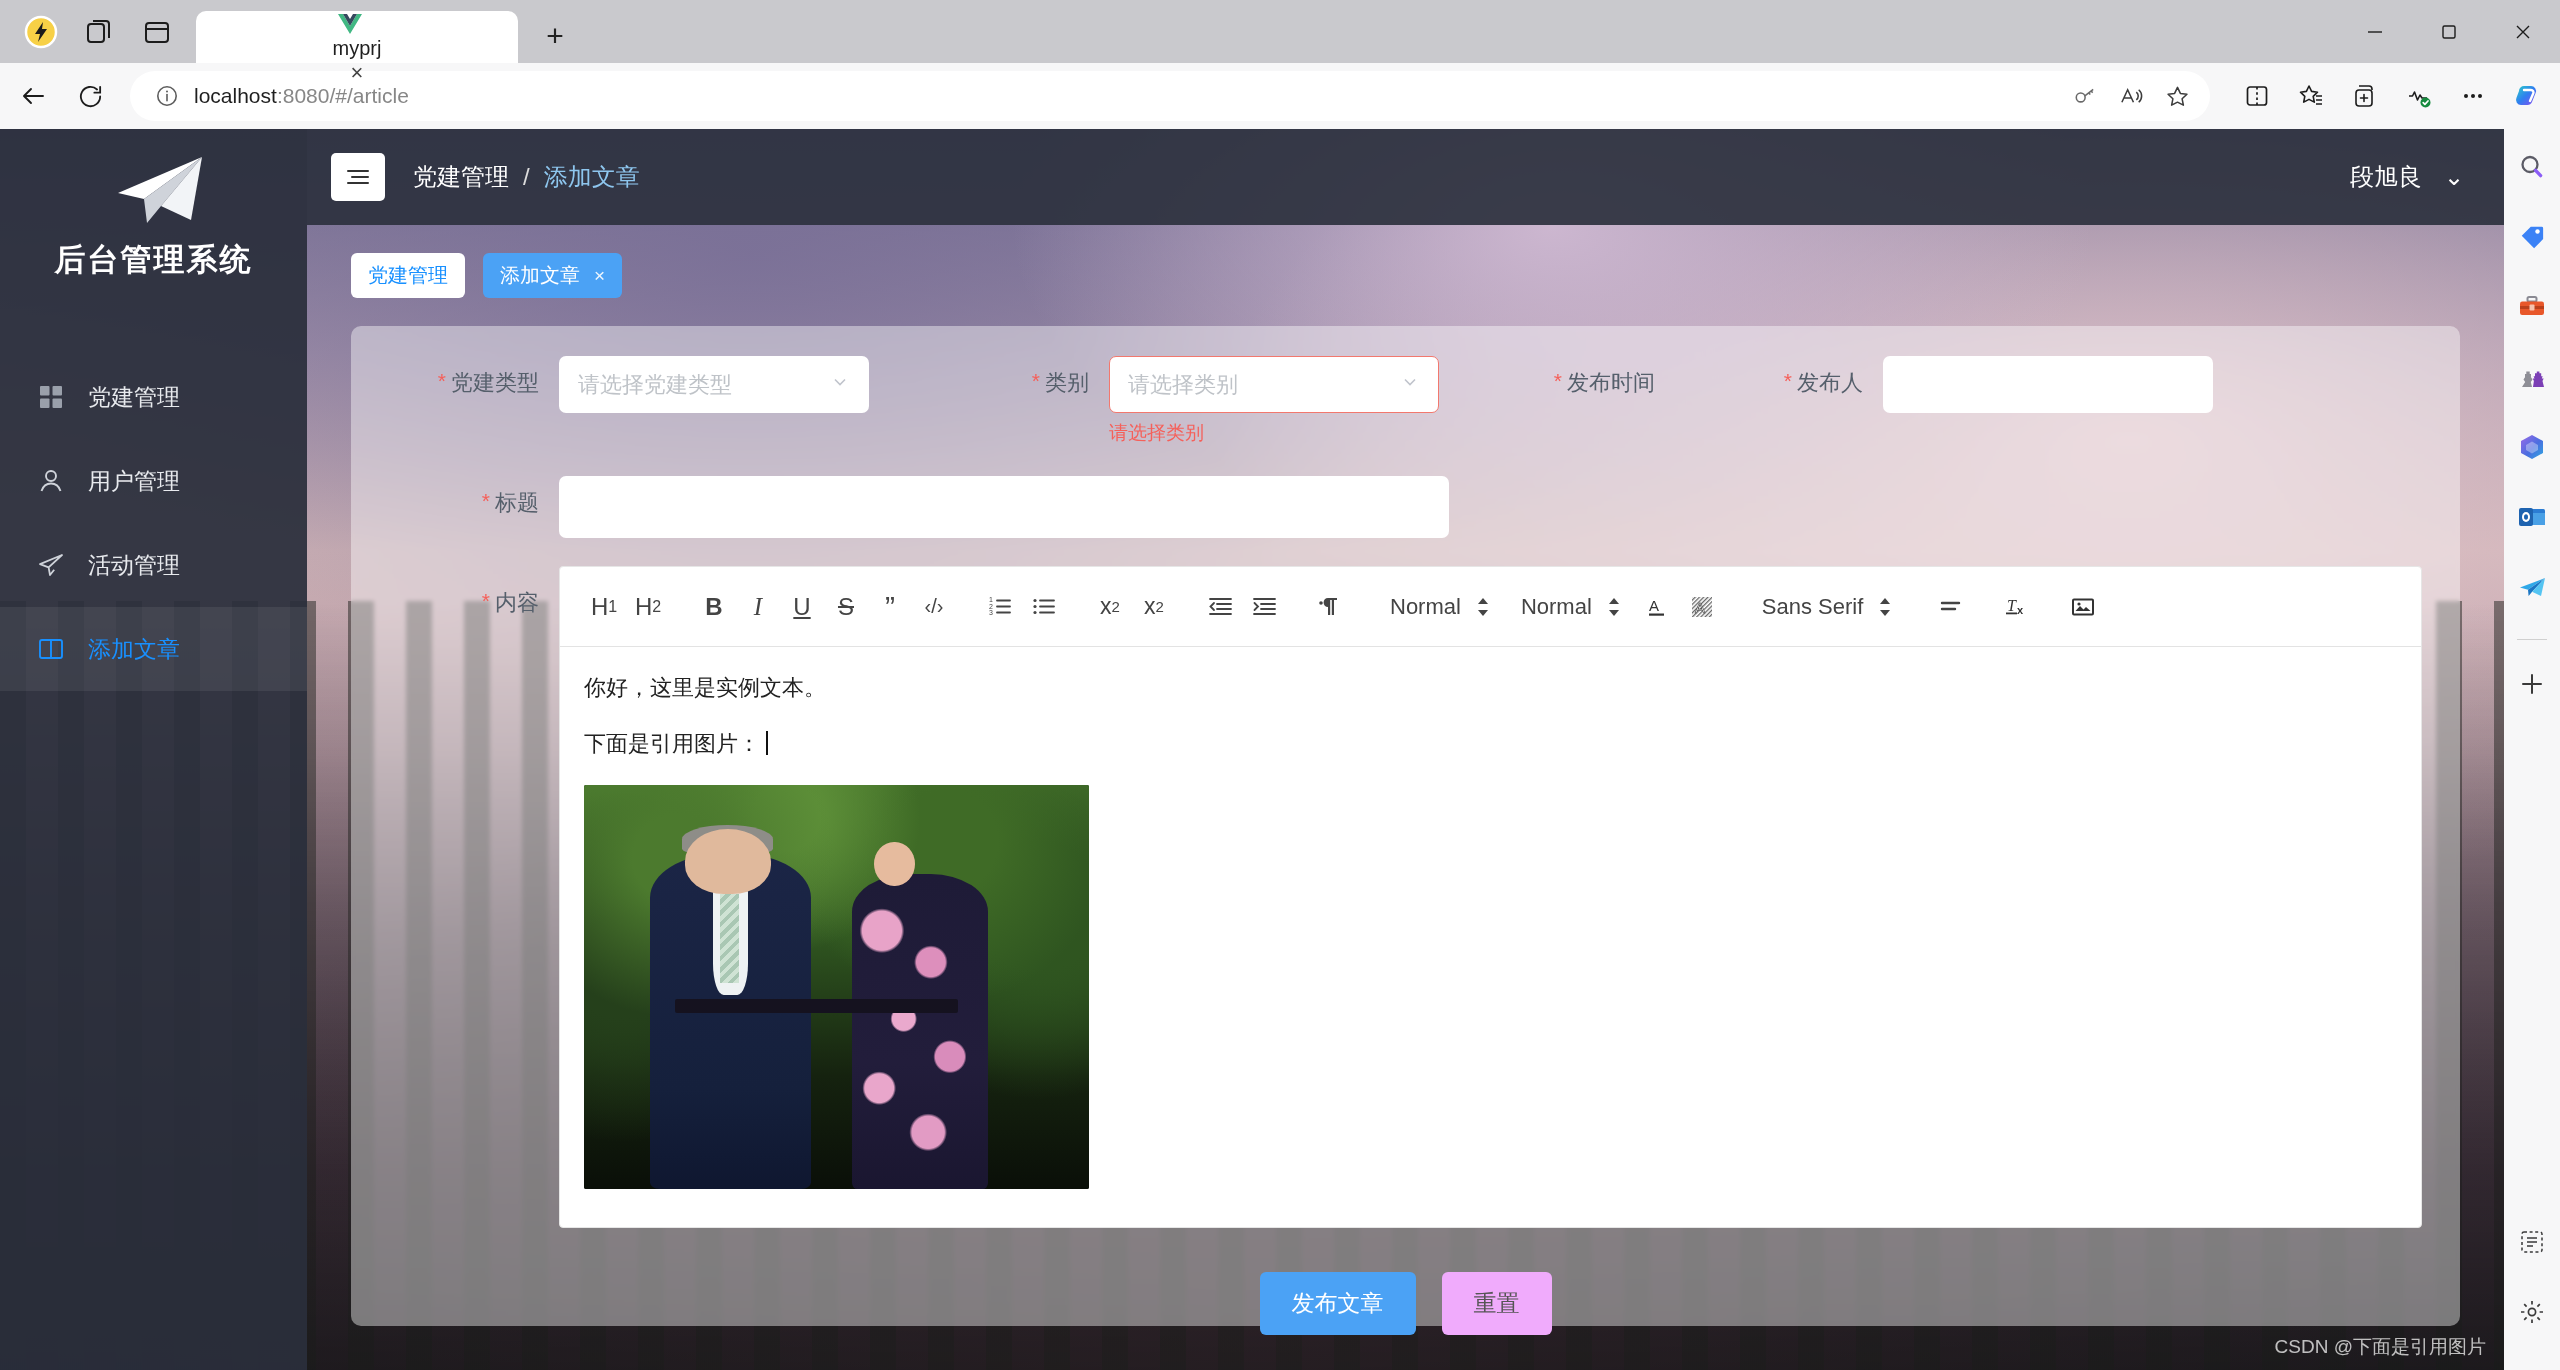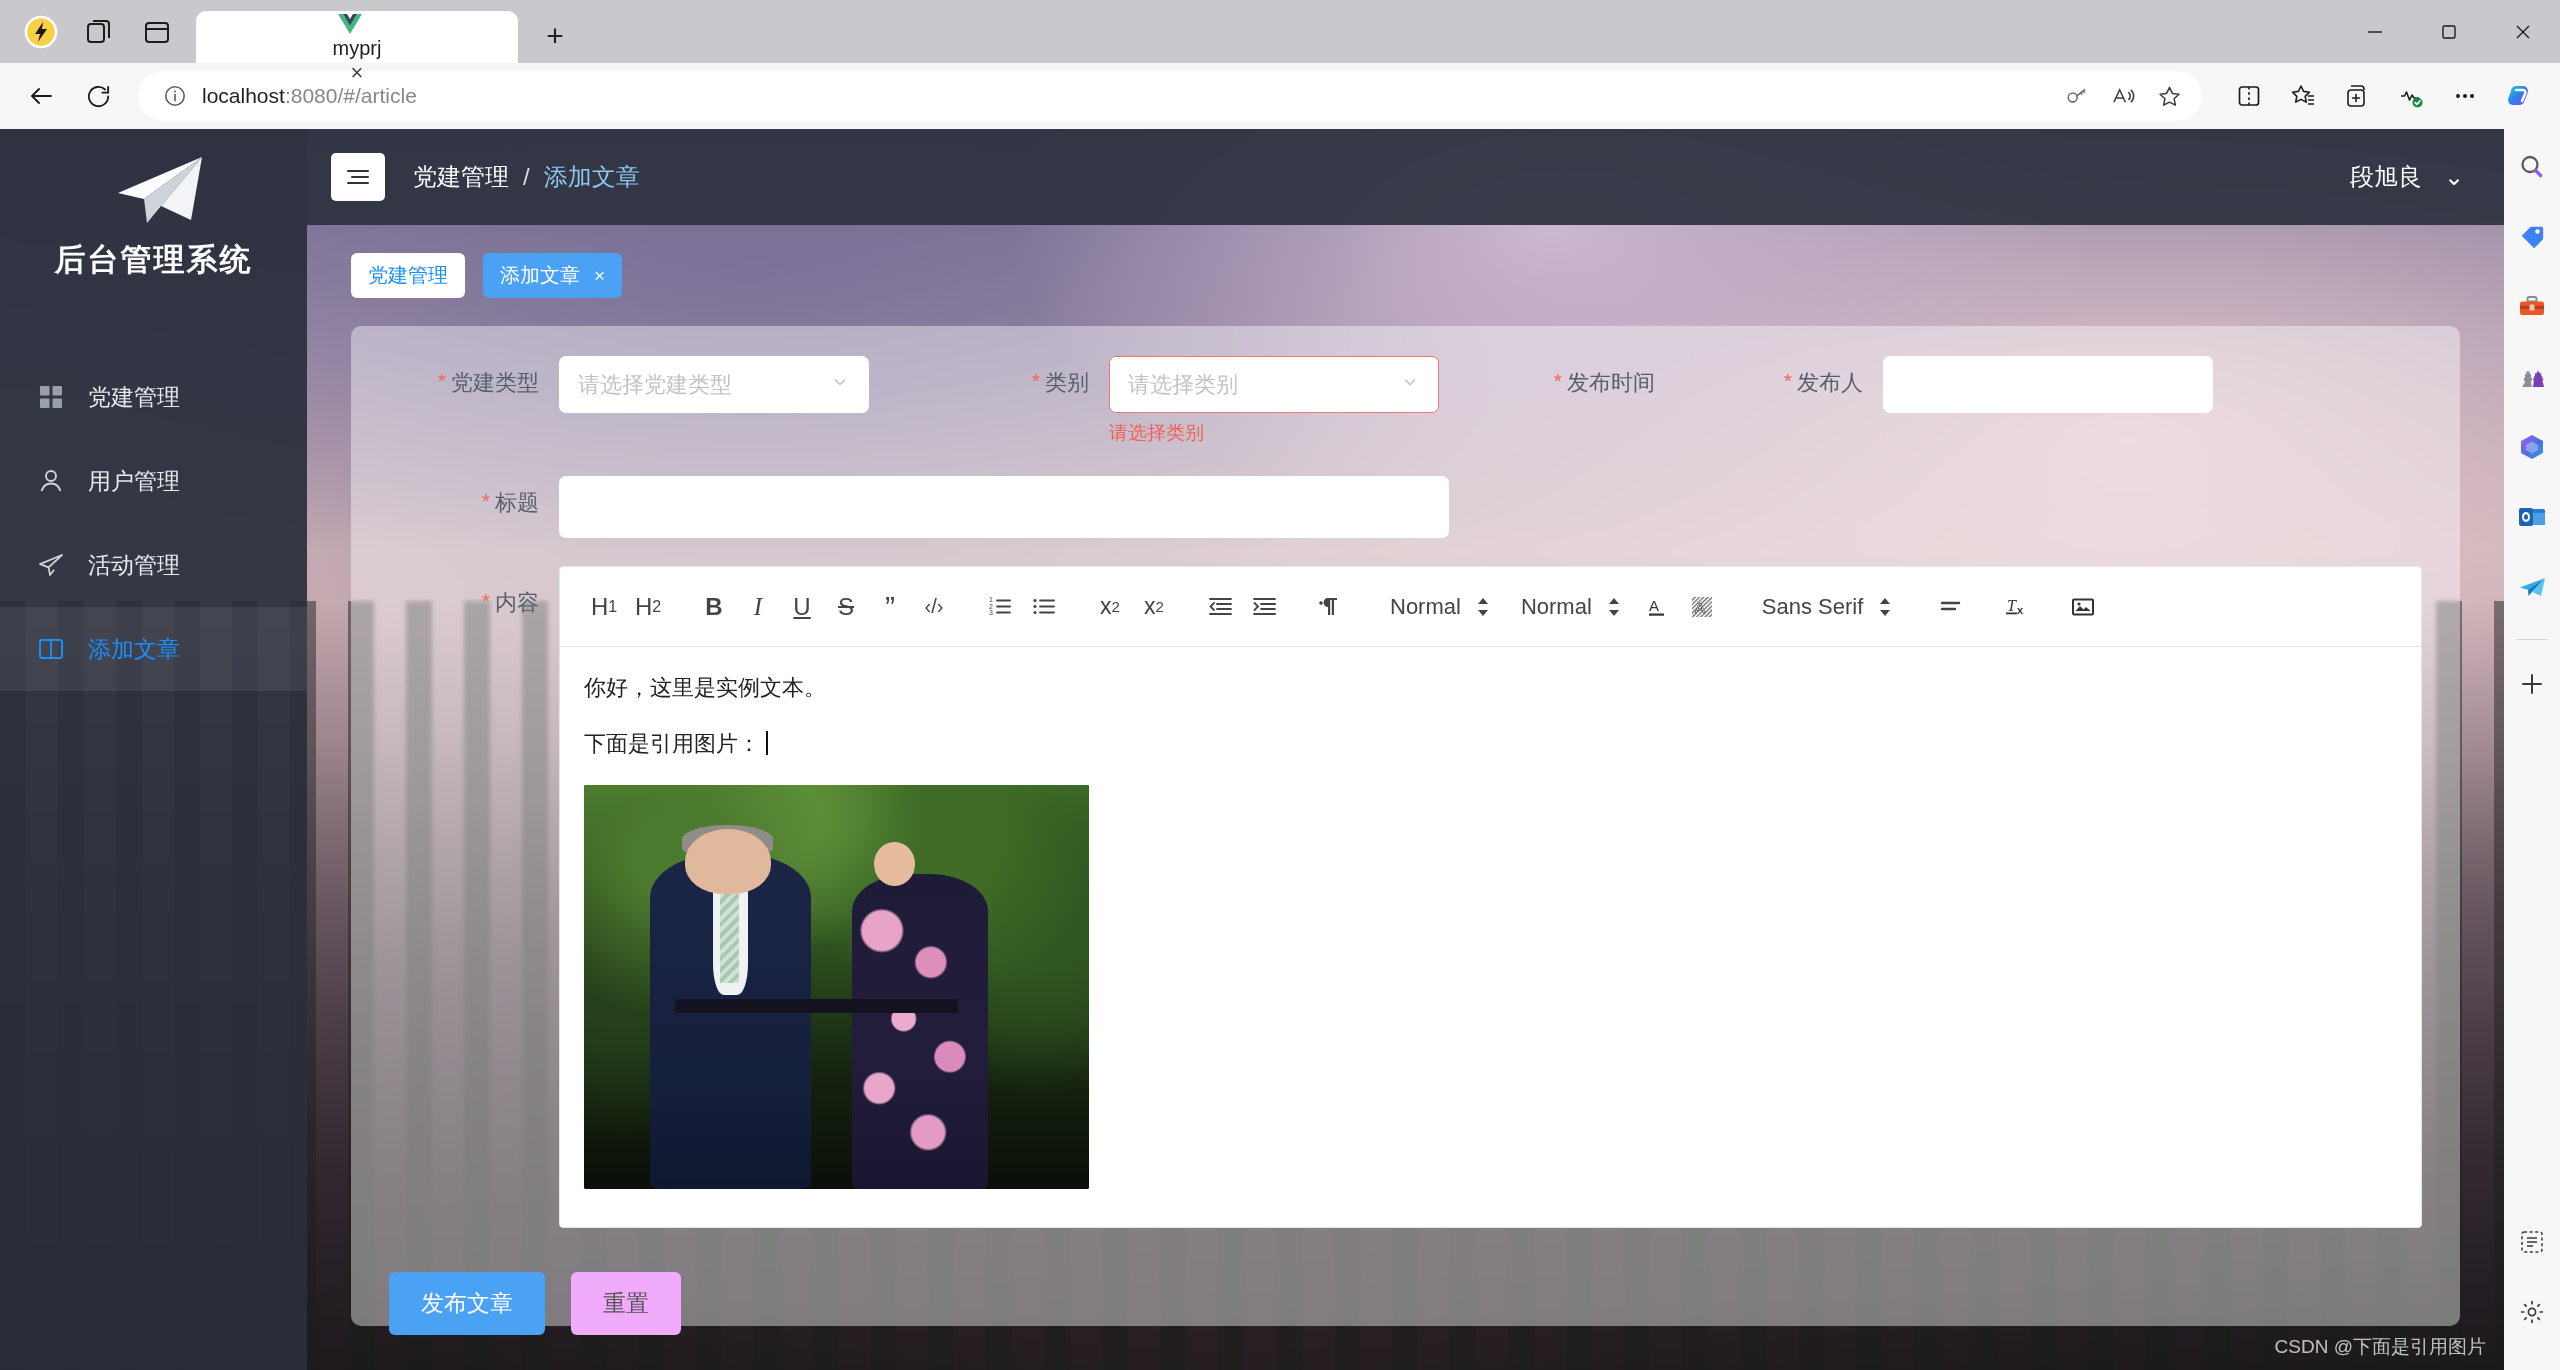"localhost:8080/#/article" .navbar { padding: 0 14px -> 0 6px }
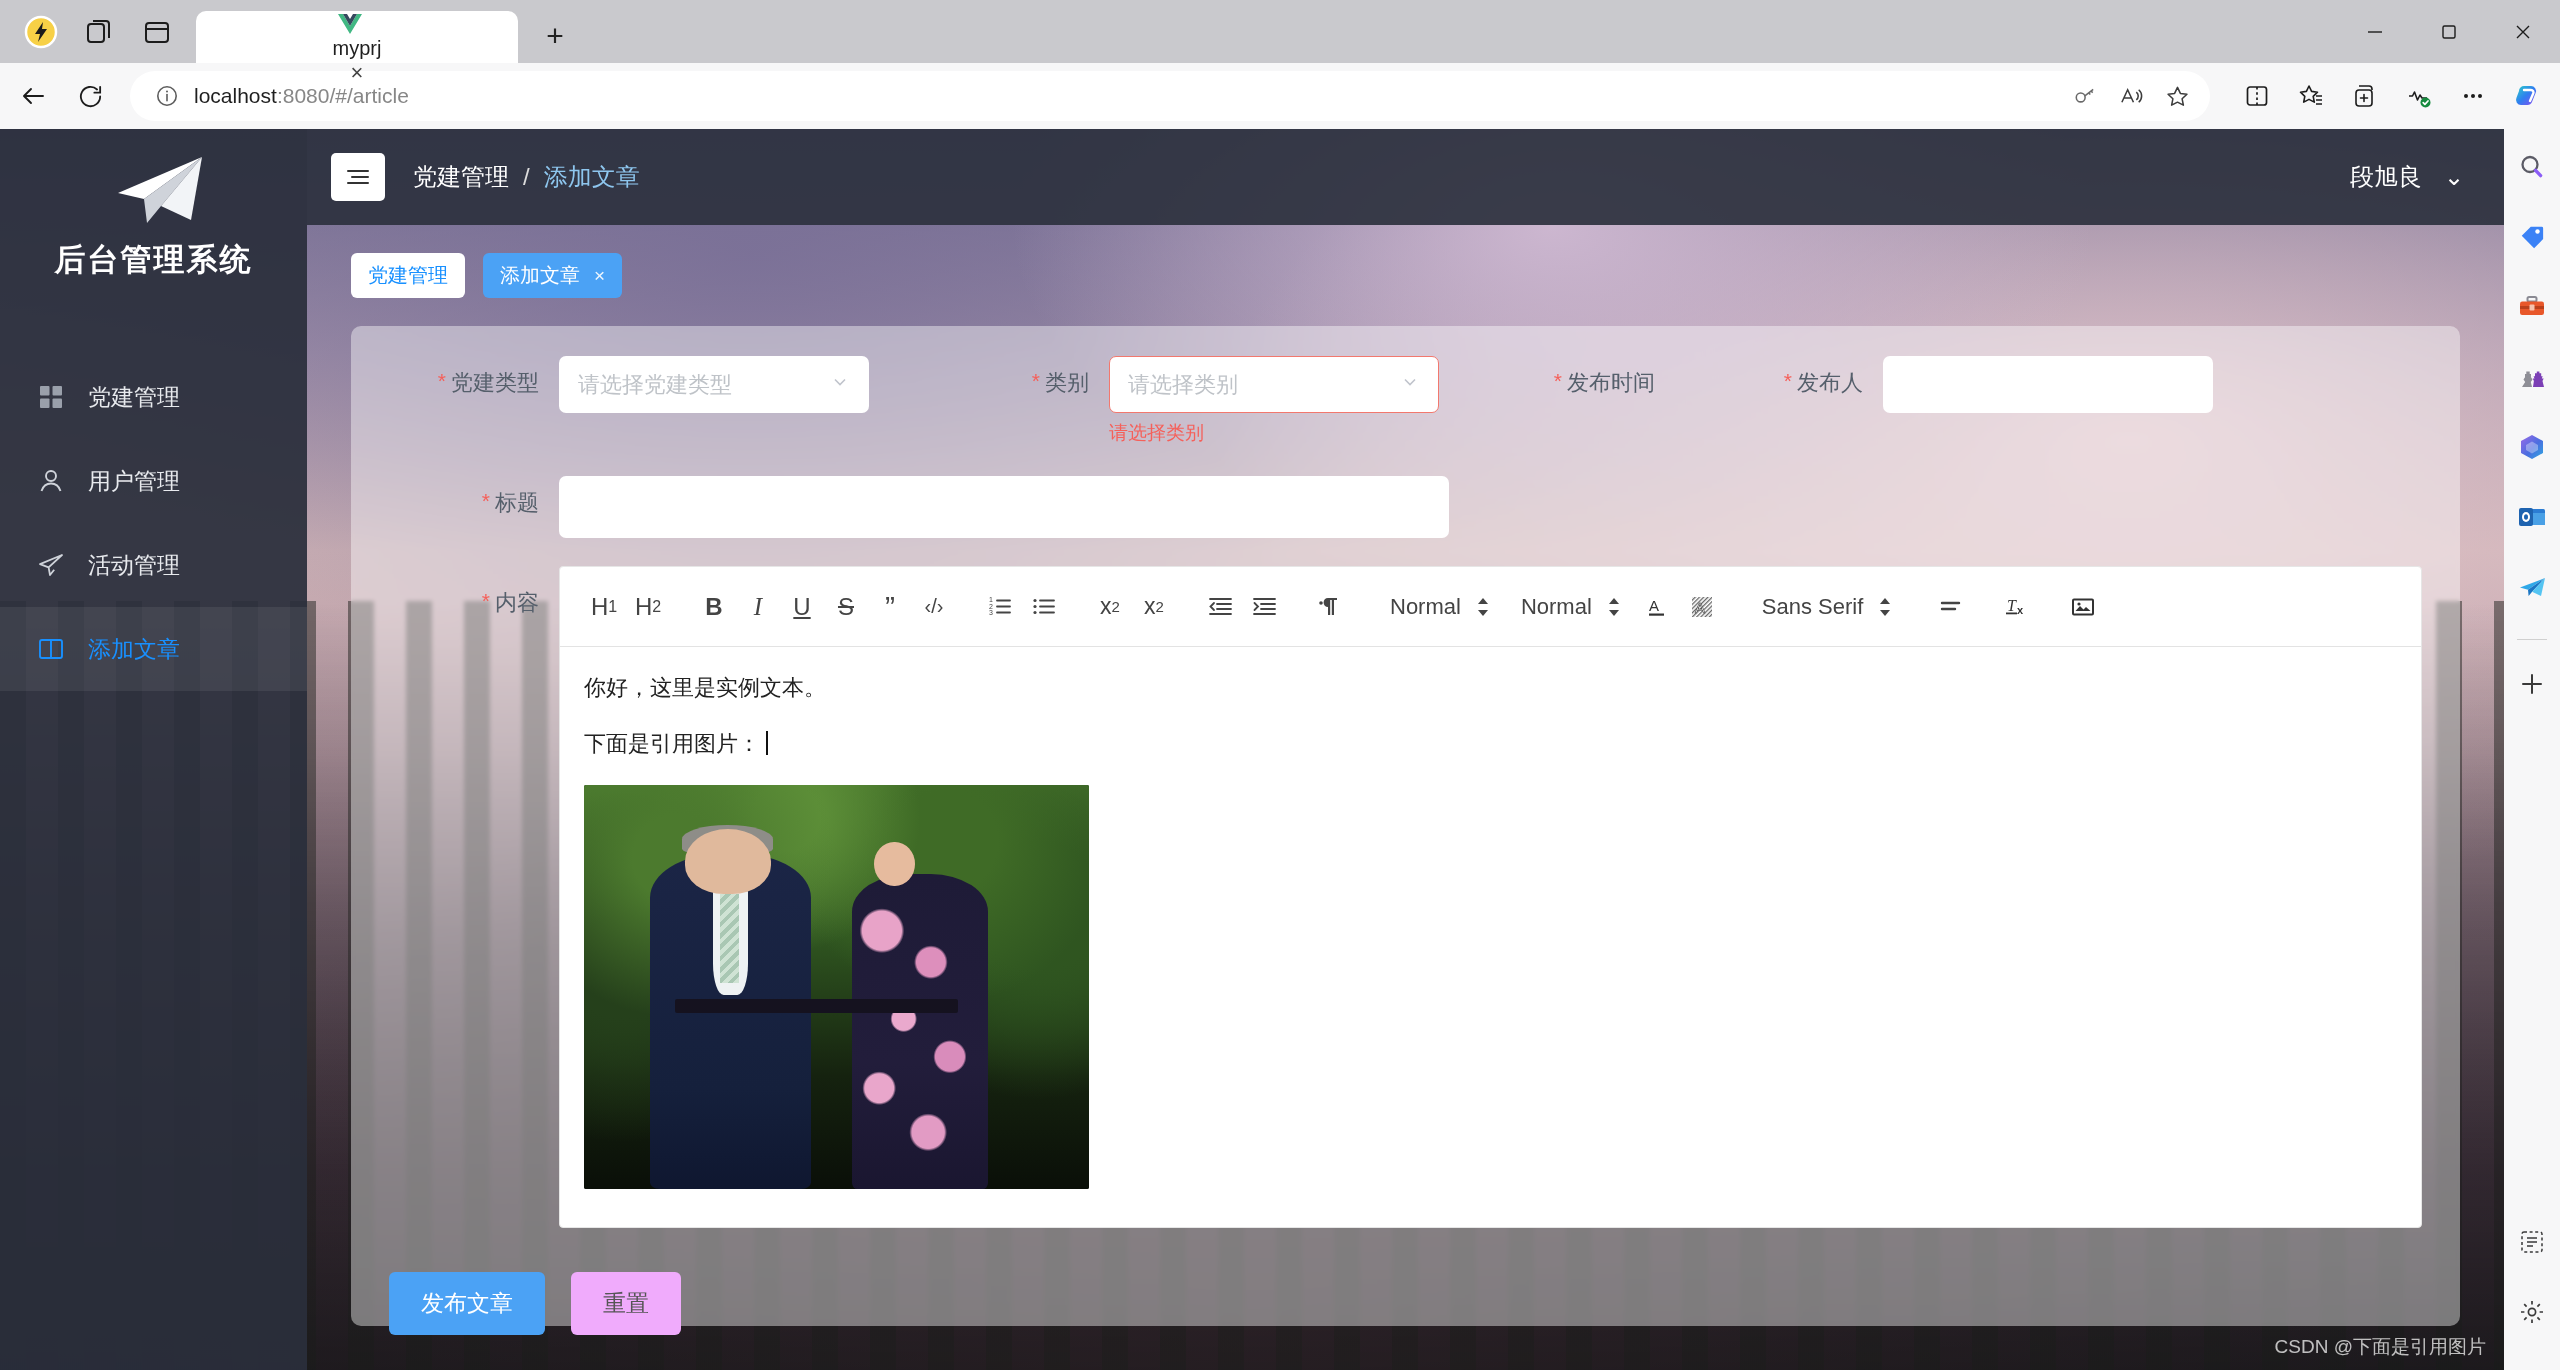"发布文章" .actions { justify-content: none -> center }
